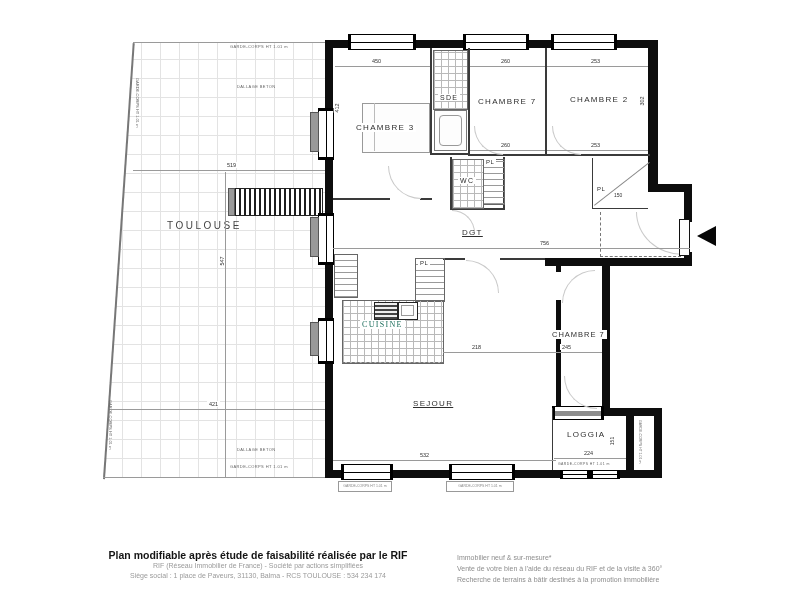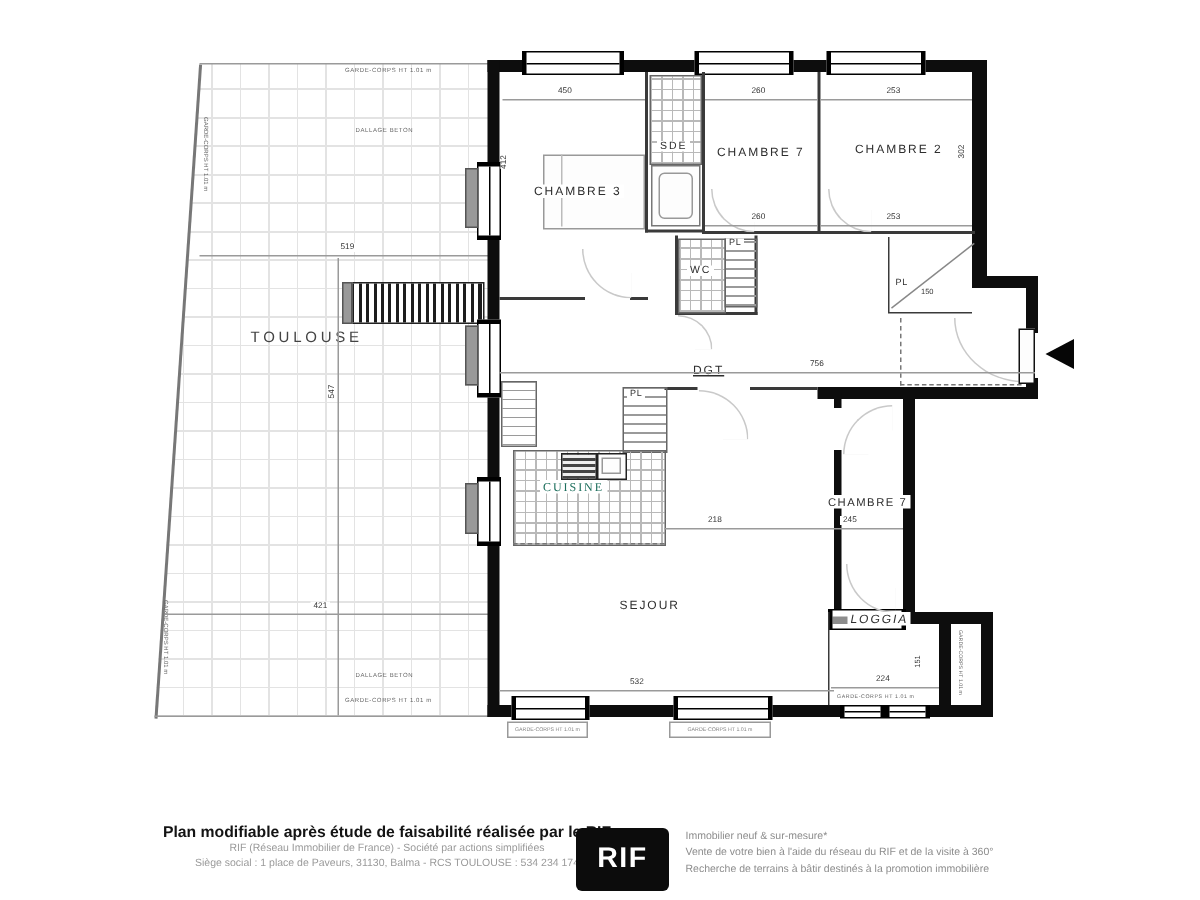"DGT" span.lbl { top: 242px -> 228px }
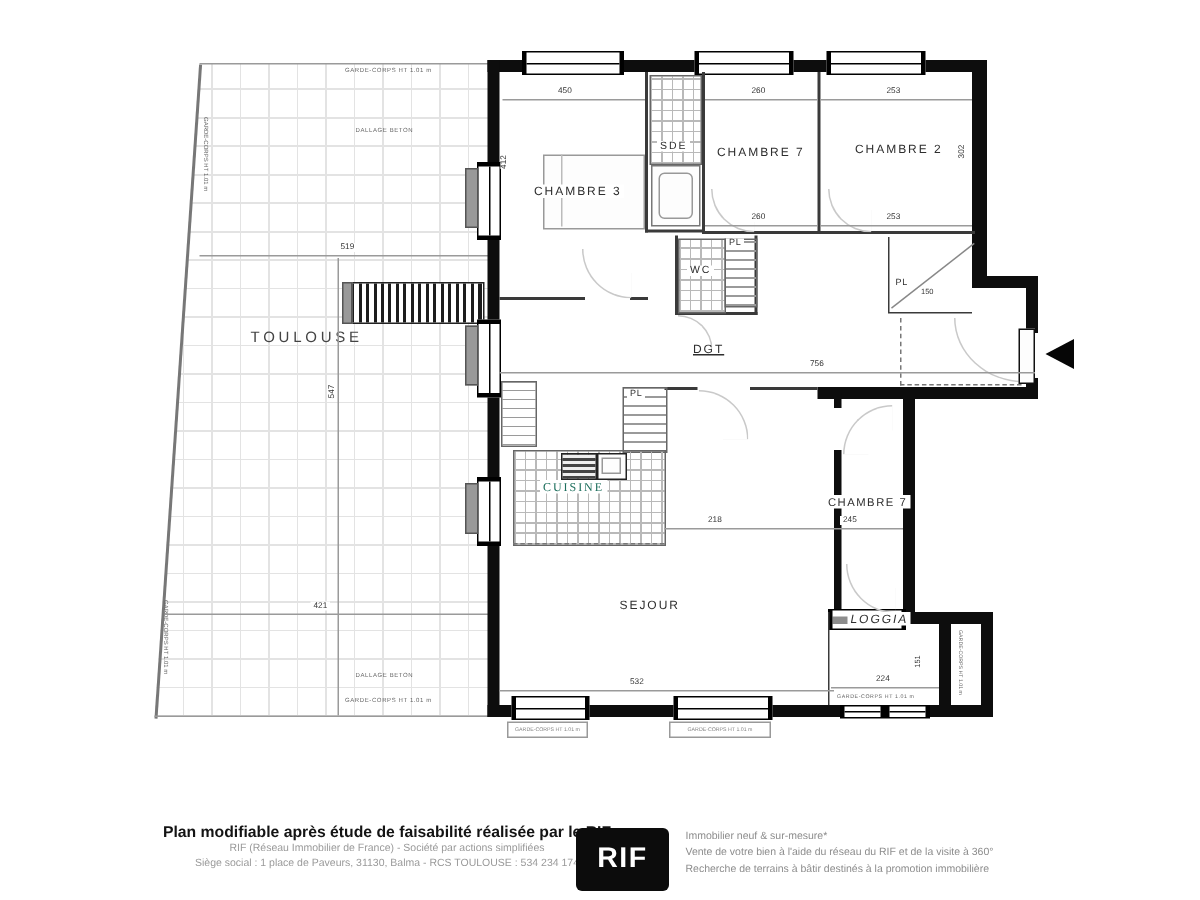"SEJOUR" span.lbl { text-decoration: none -> underline }
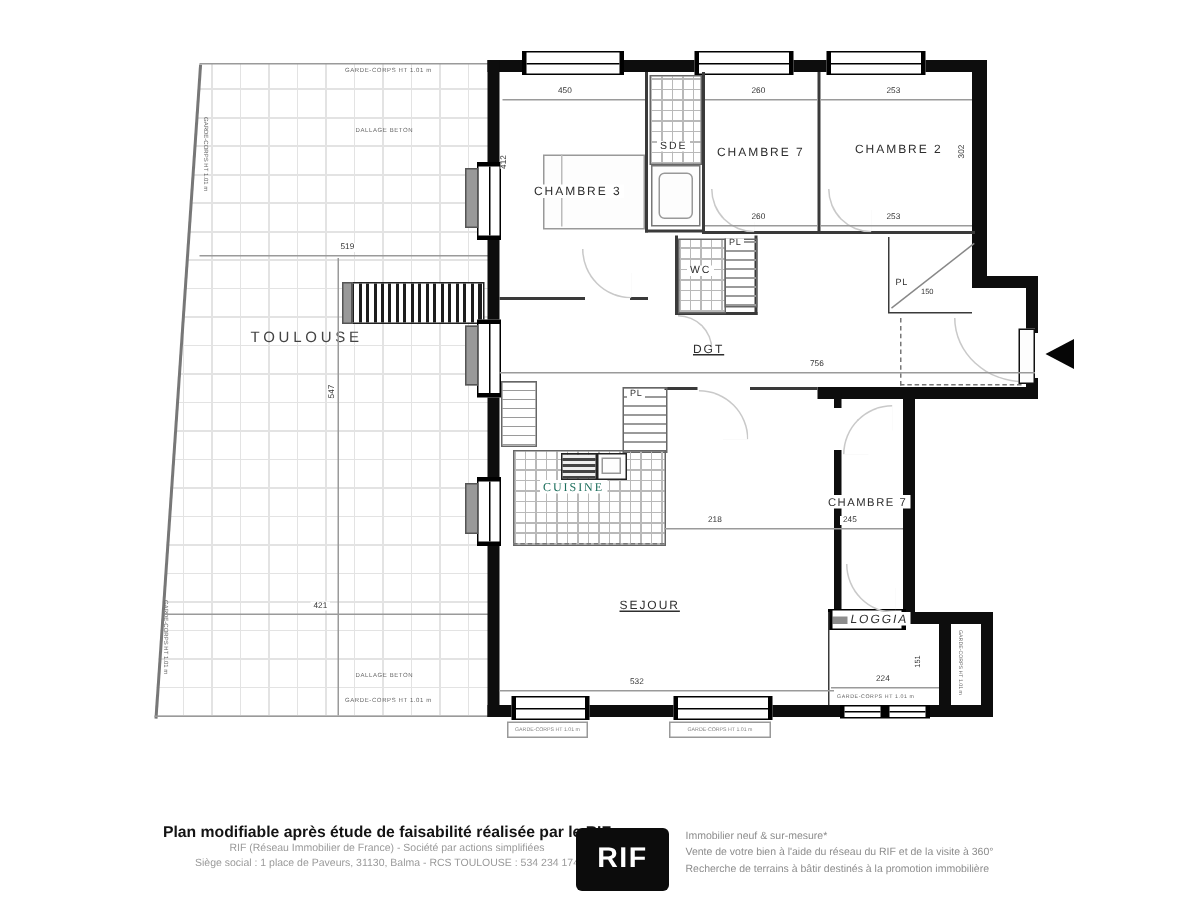"LOGGIA" span.lbl { font-style: italic -> none; top: 408px -> 430px }
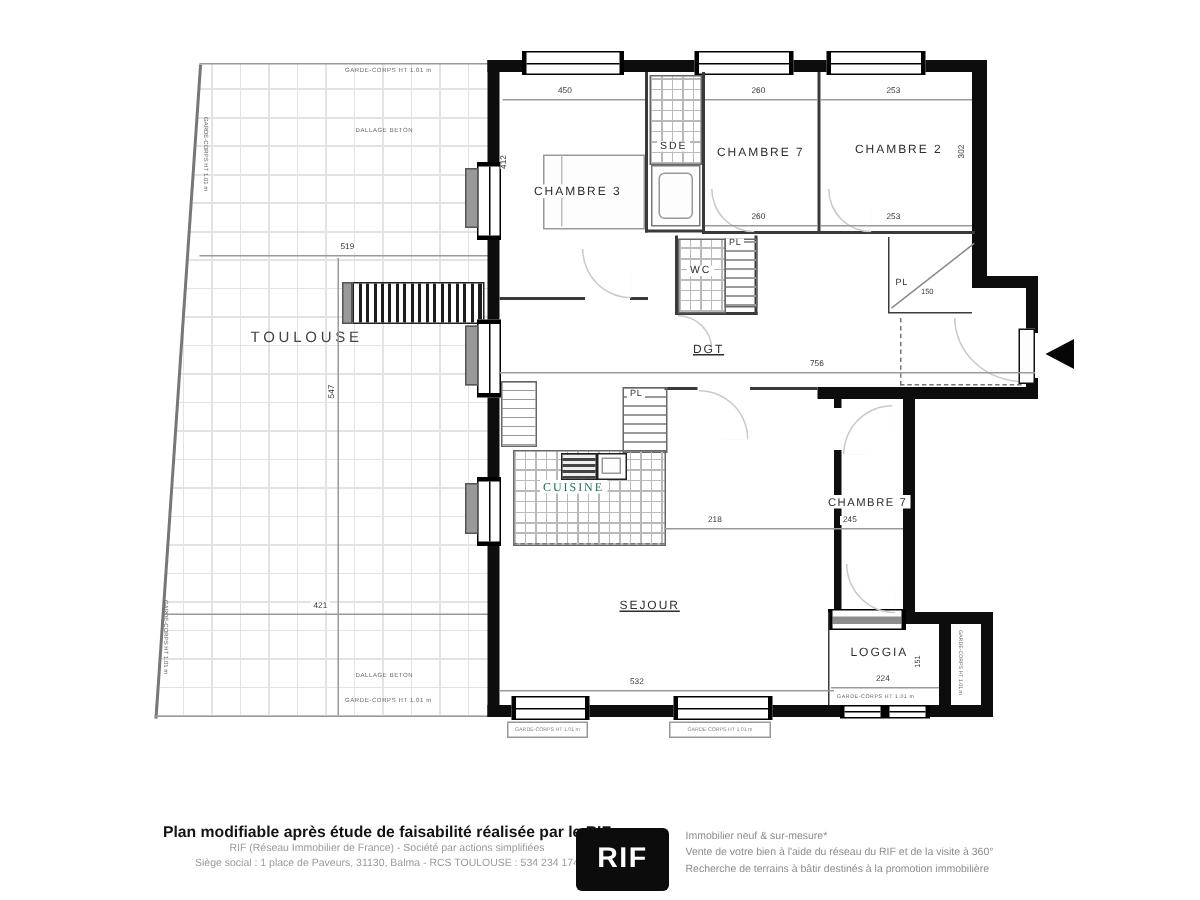"RIF" div.f-logo { html: <div> <span>RIF</span> </div> -> none }
